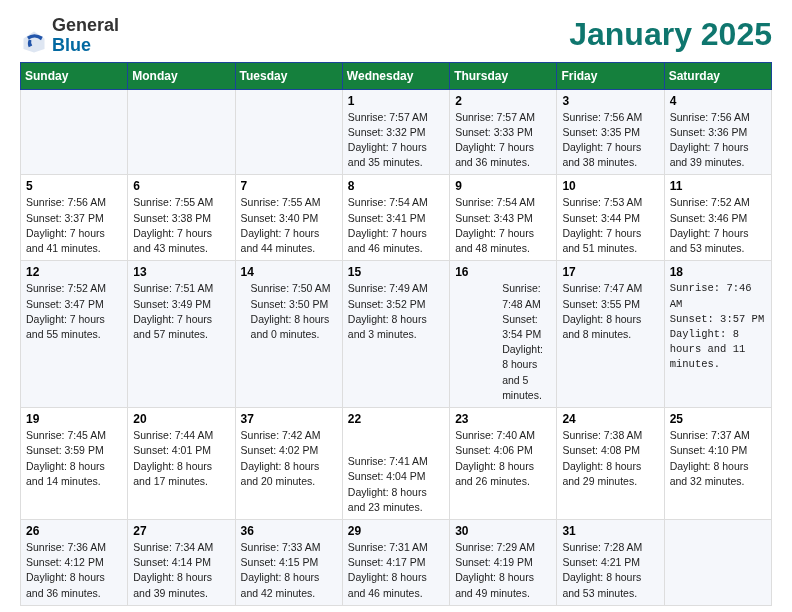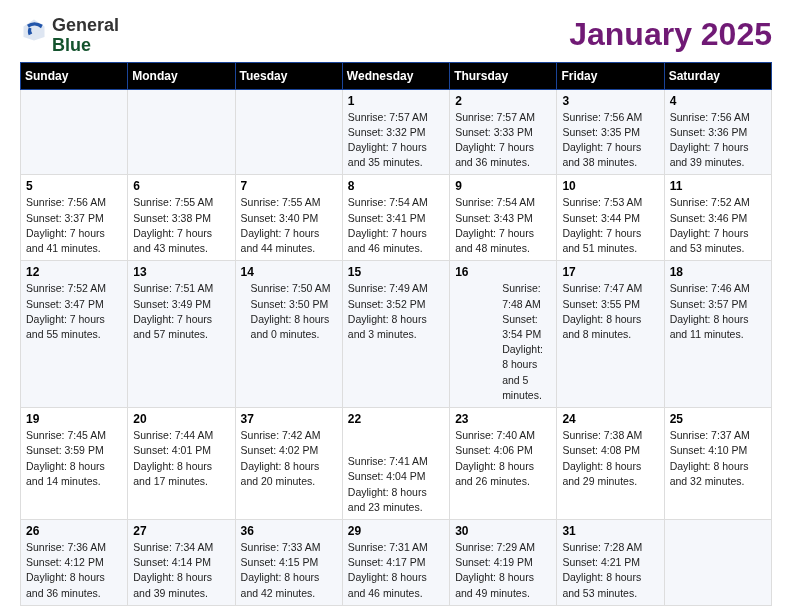"General" .logo { align-items: flex-start -> flex-end }
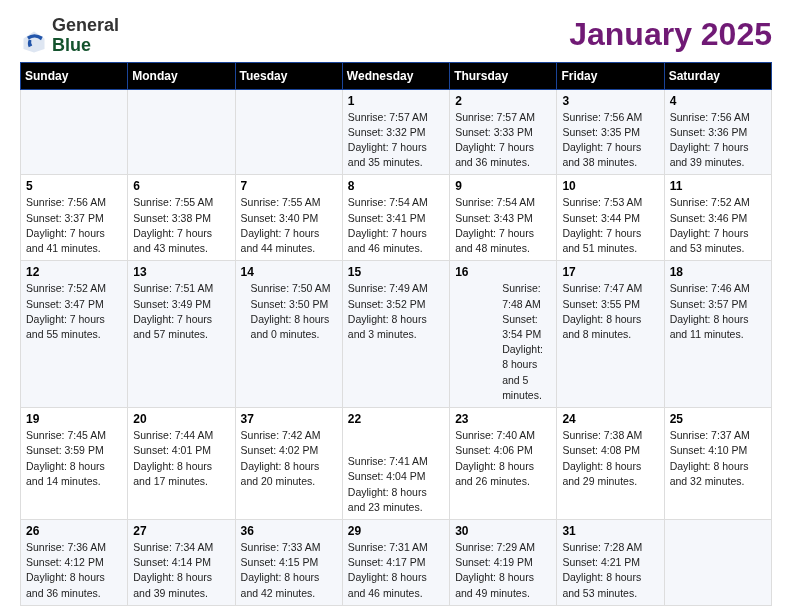"Blue" .logo-blue { color: #14532d -> #0369a1 }
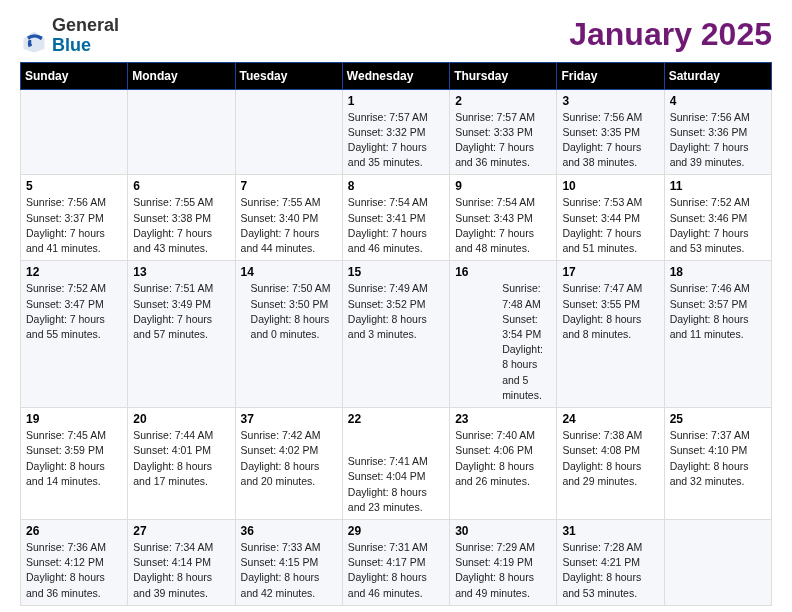"January 2025" .month-title { color: #701a75 -> #0f766e }
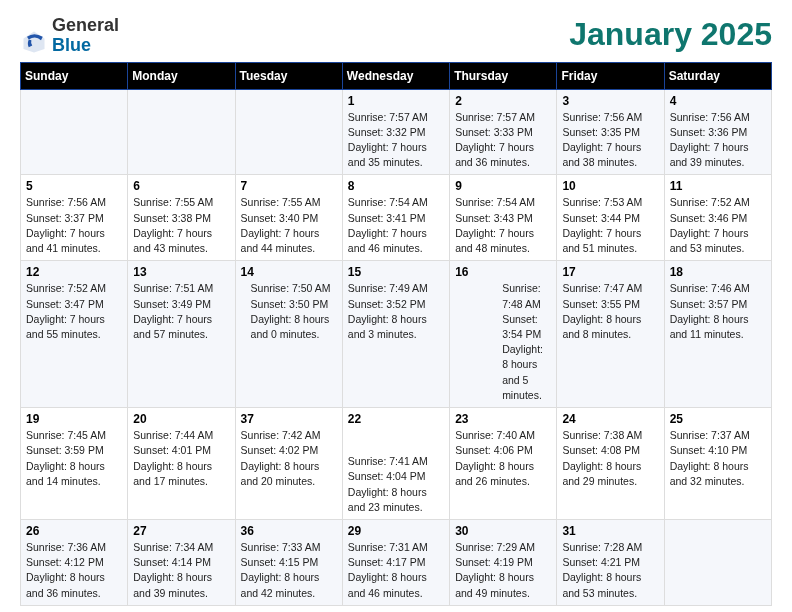"Sunday" .calendar thead tr { background: #000000 -> #15803d }
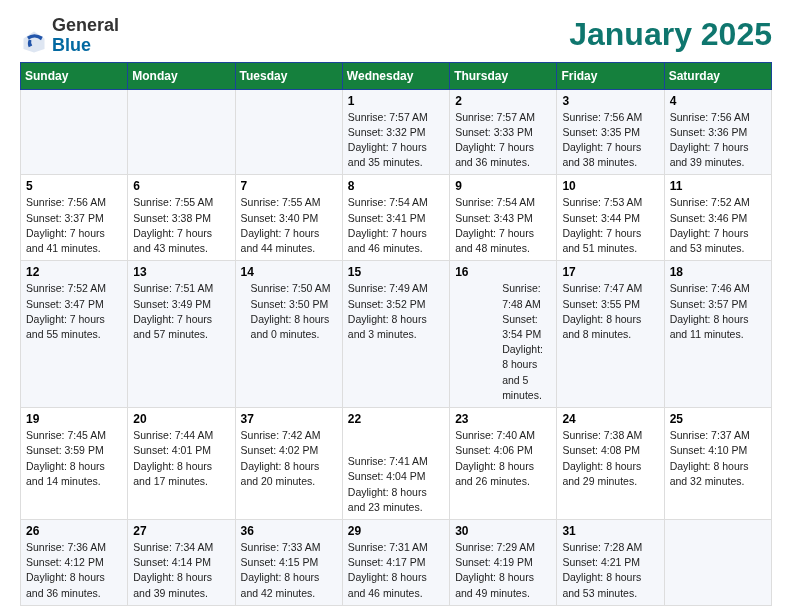"Sunrise: 7:46 AM" div.day-info { font-family: none -> Liberation Mono, monospace }
